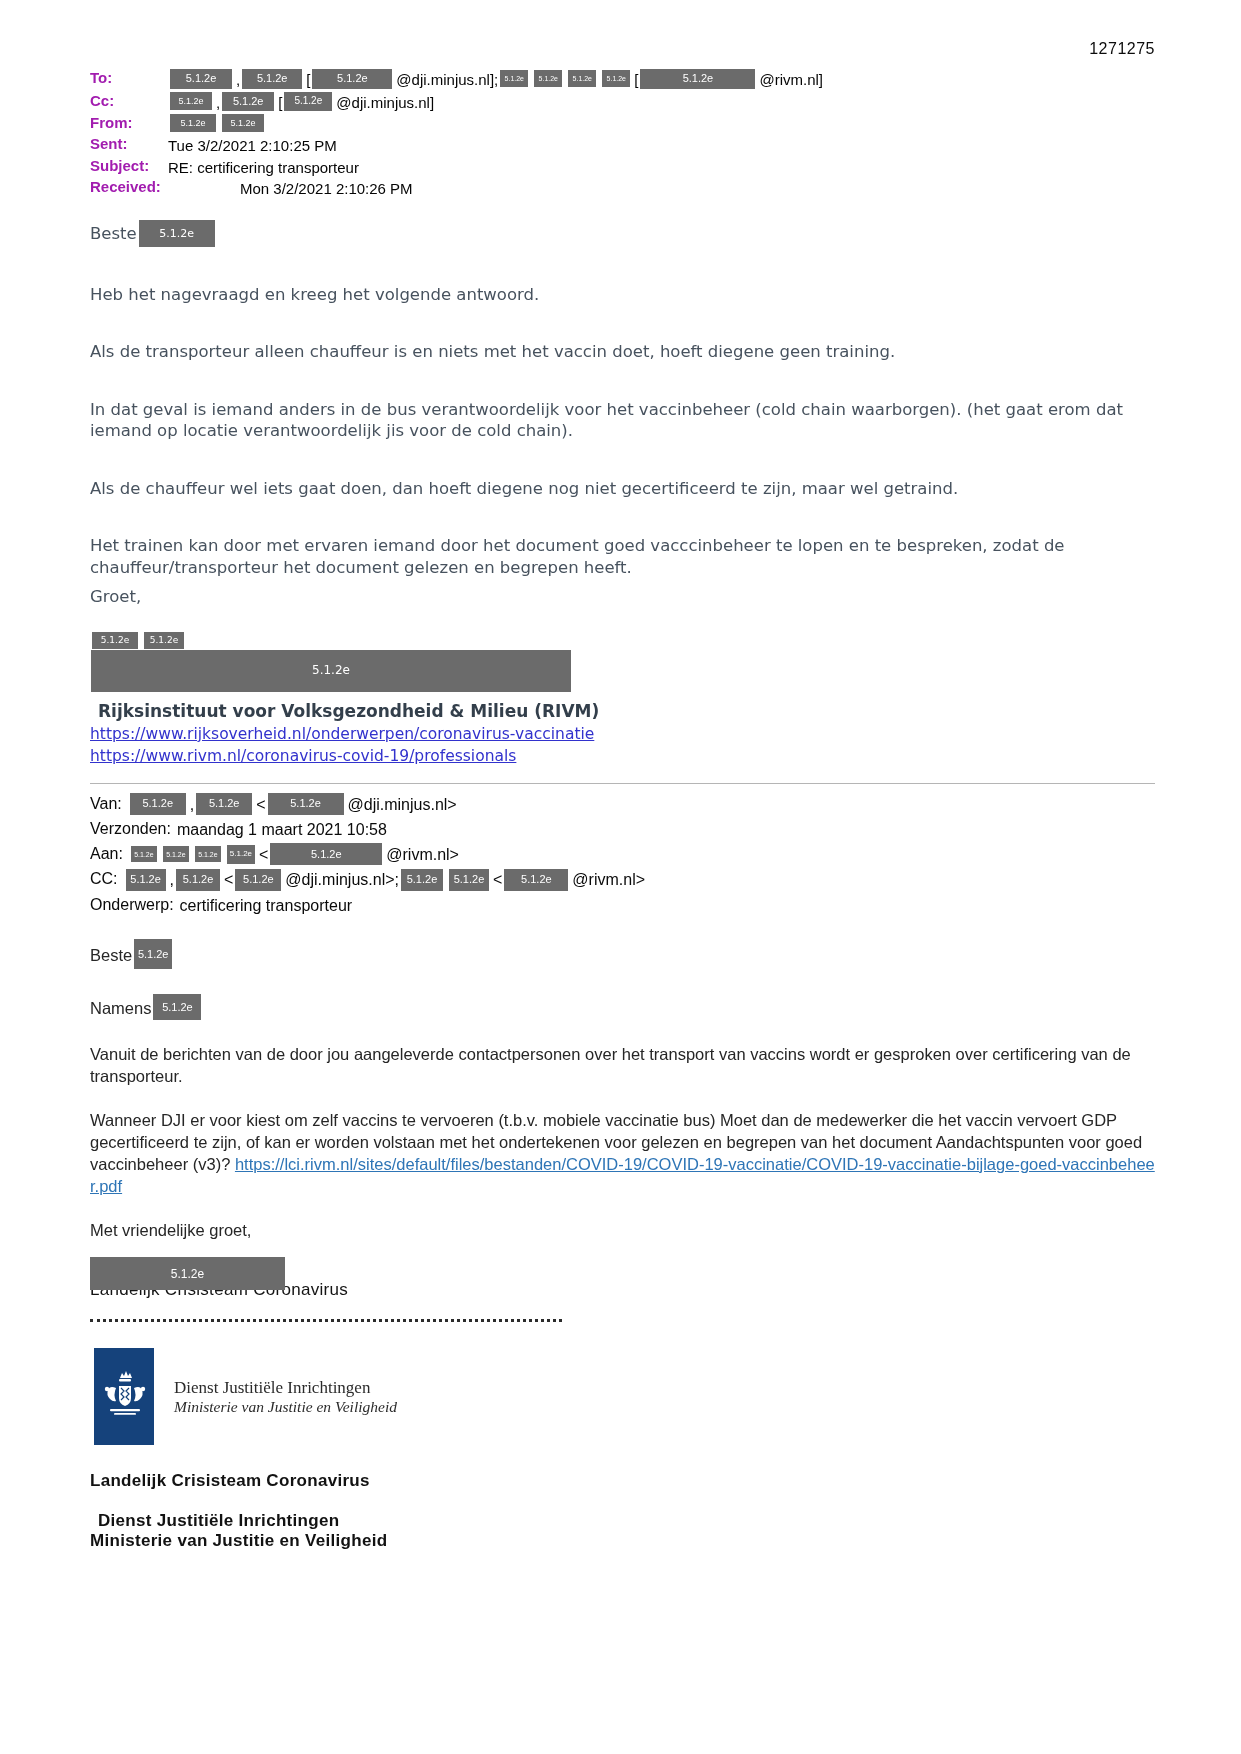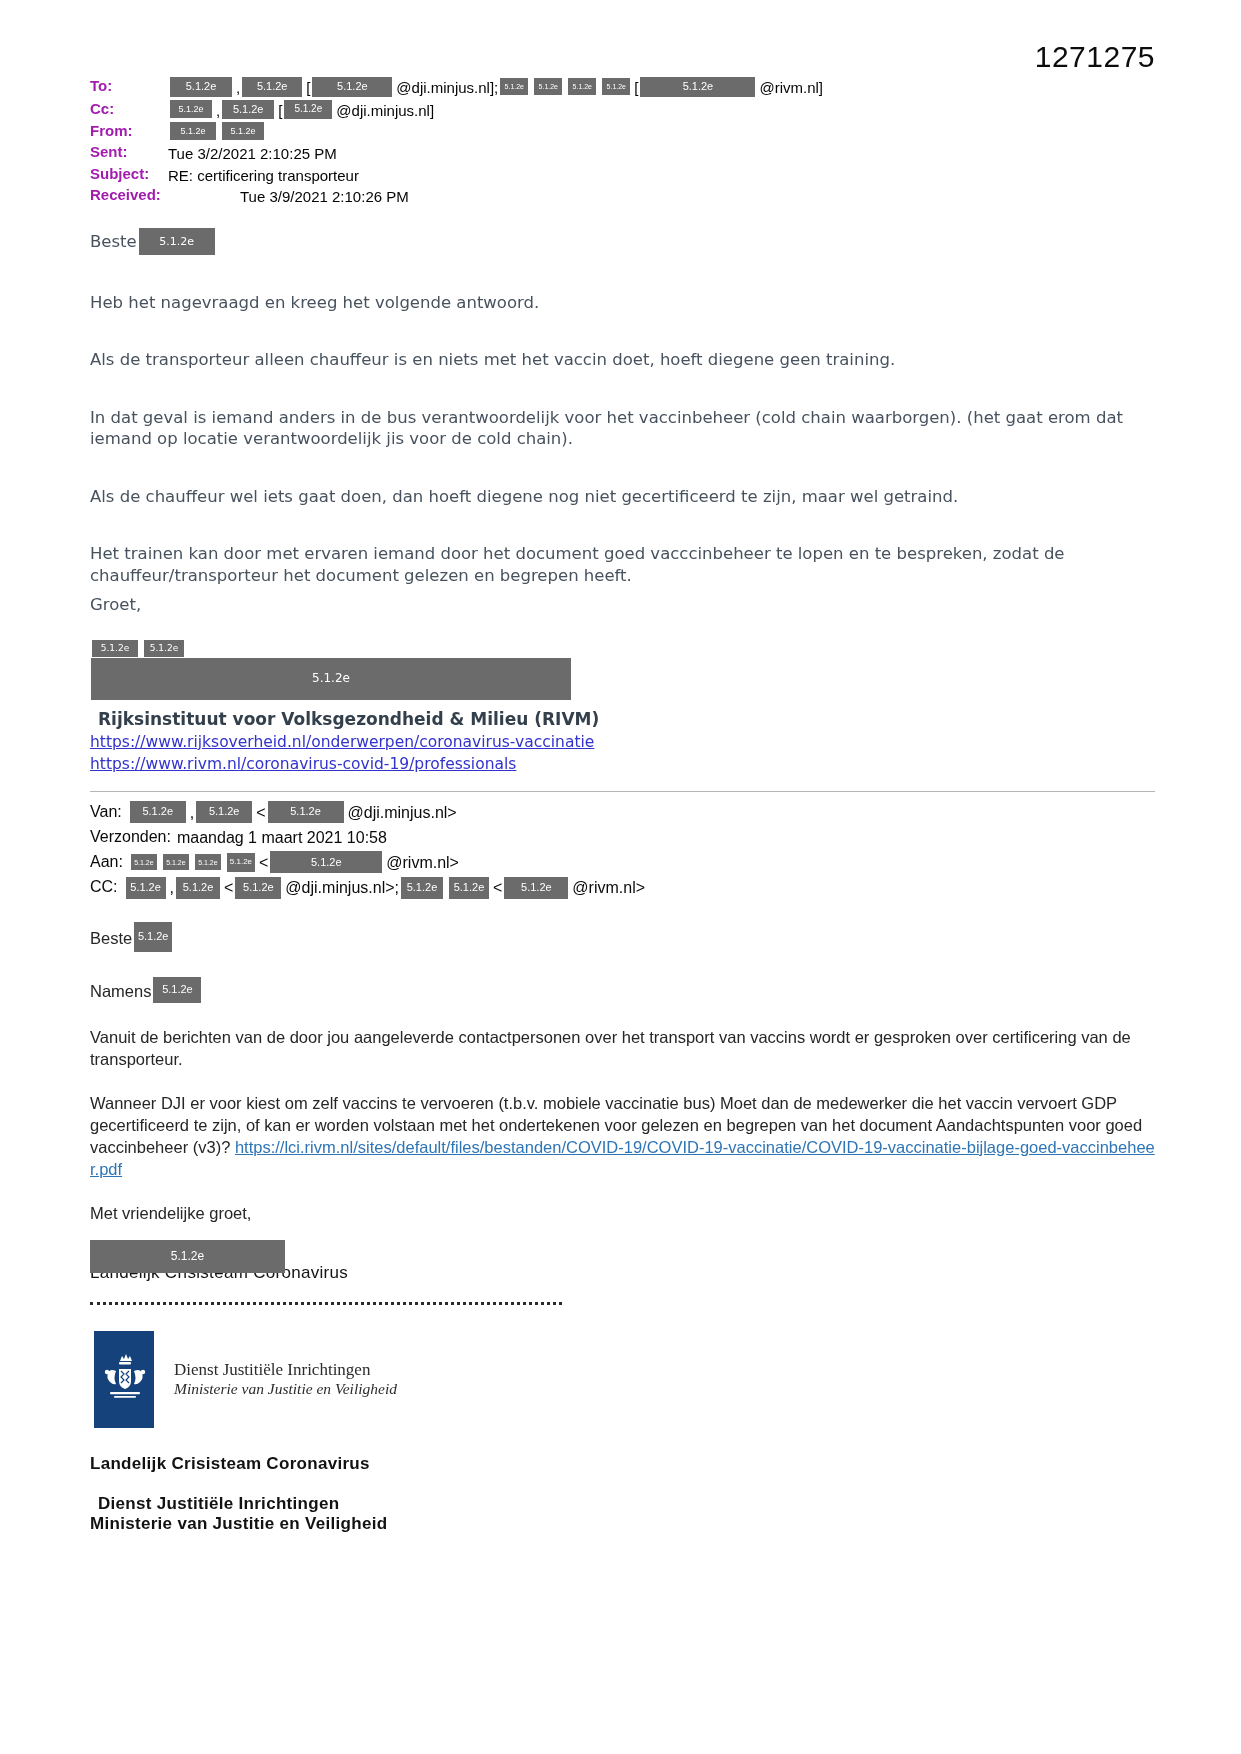"1271275" .doc-number { font-size: 30px -> 16px; margin-bottom: 2px -> 10px }
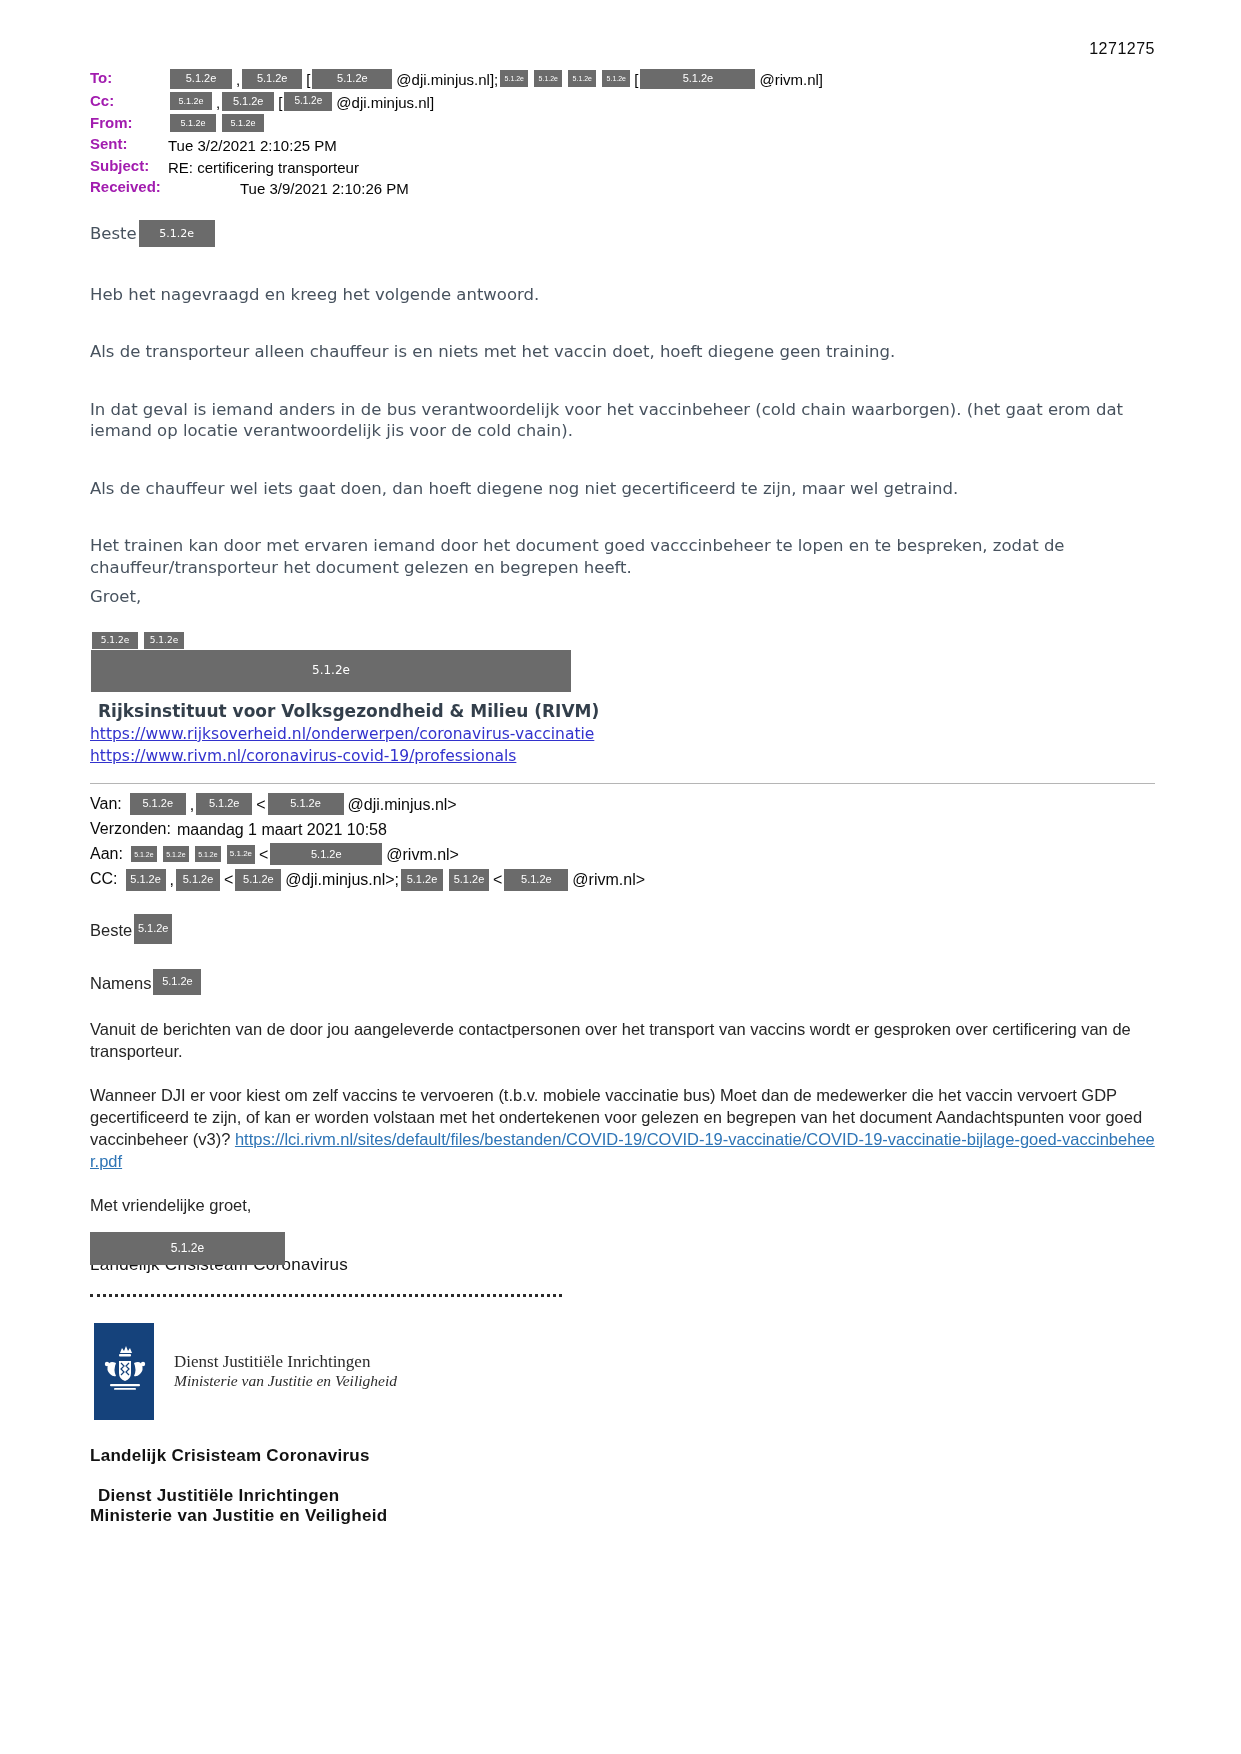"Tue 3/9/2021 2:10:26 PM" span.seg-text { text: Tue 3/9/2021 -> Mon 3/2/2021 }
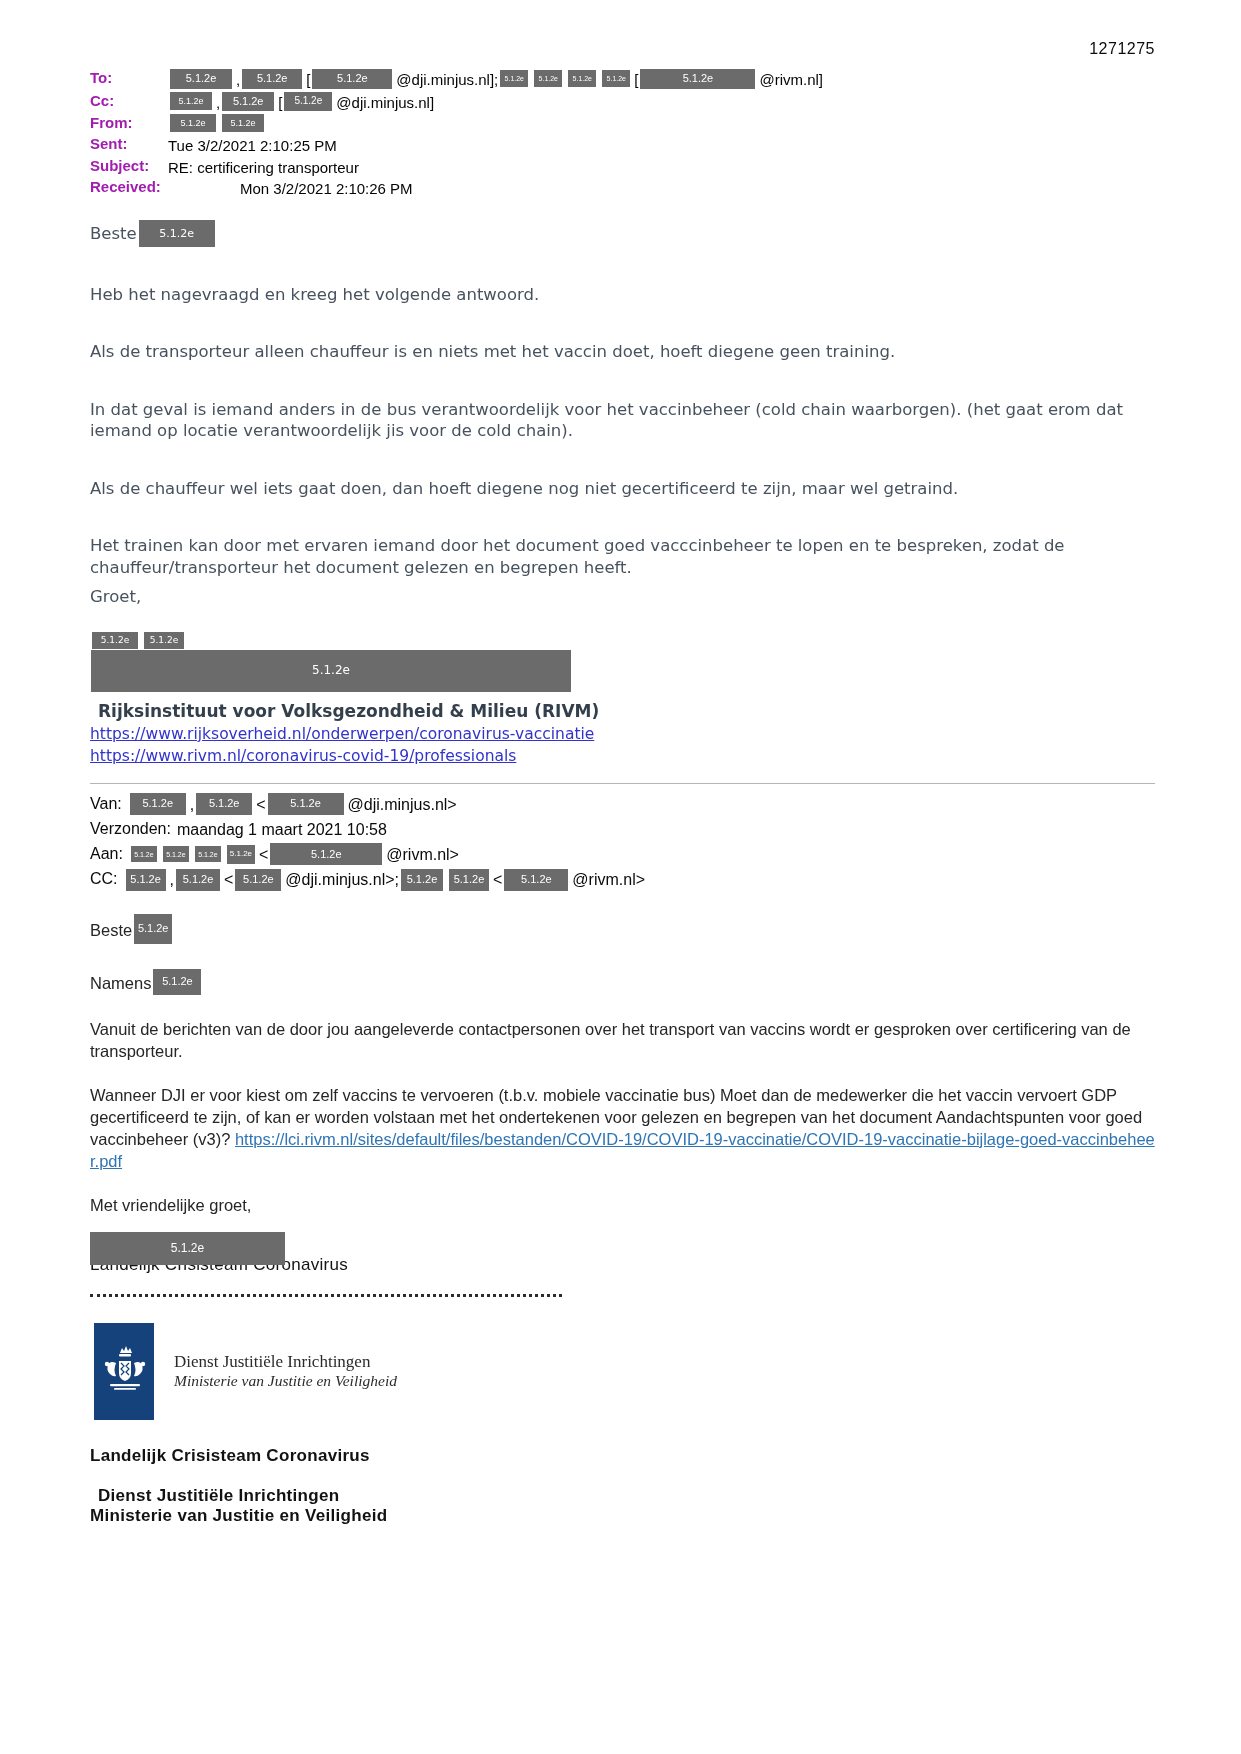"Onderwerp: certificering transporteur" div.h2row { html: none -> <div> <span>Onderwerp:</span><span><span>certificering transporteur</span></span> </div> }
